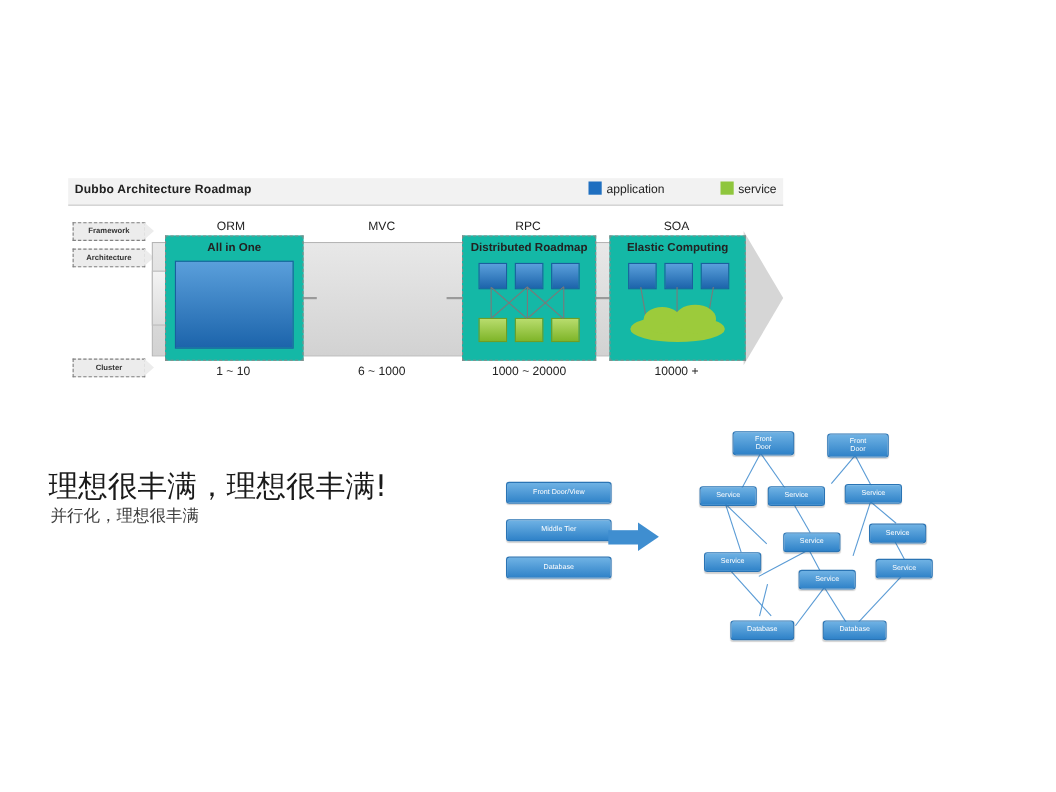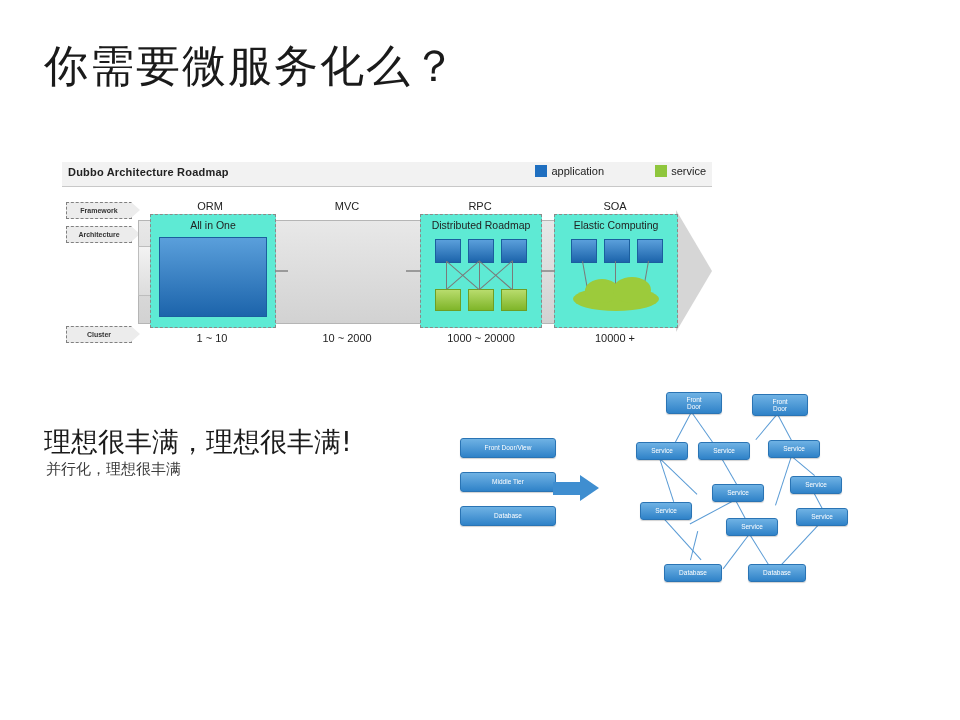"你需要微服务化么？" div.slide-title { html: <div>你需要微服务化么？</div> -> none }
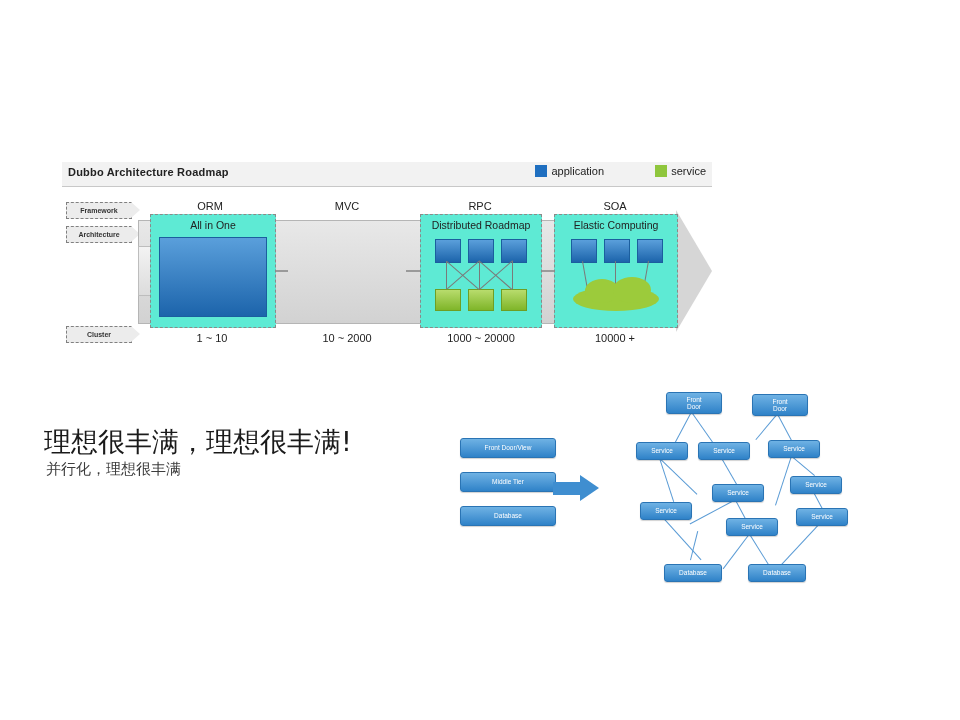"All in One" .stage { background: #5eead4 -> #14b8a6; font-weight: none -> bold }
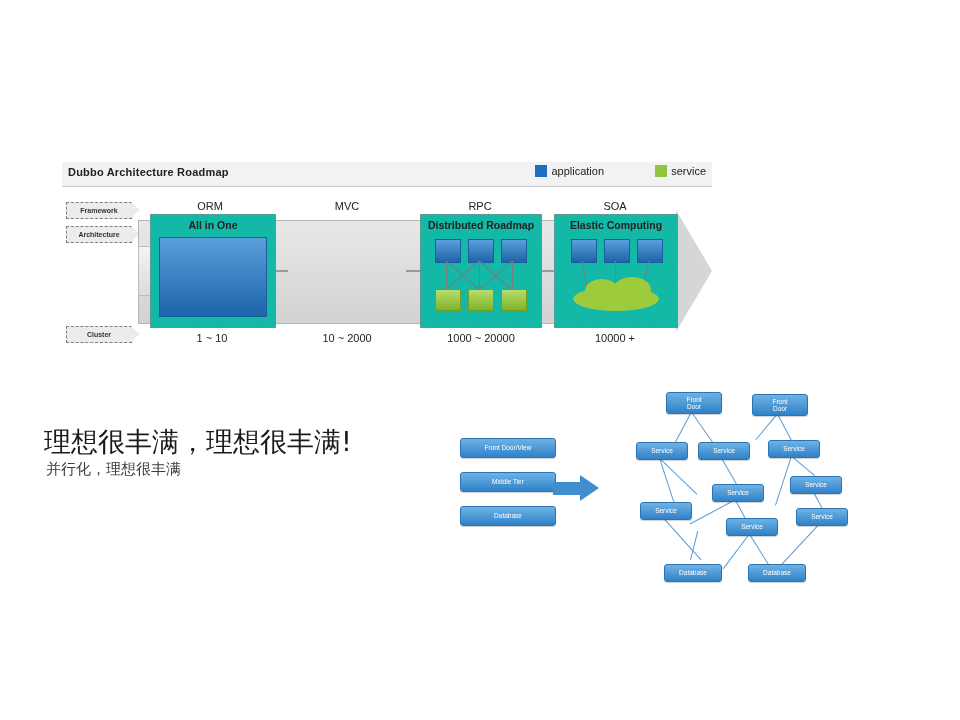"10 ~ 2000" div.colfoot { text: 10 ~ 2000 -> 6 ~ 1000 }
